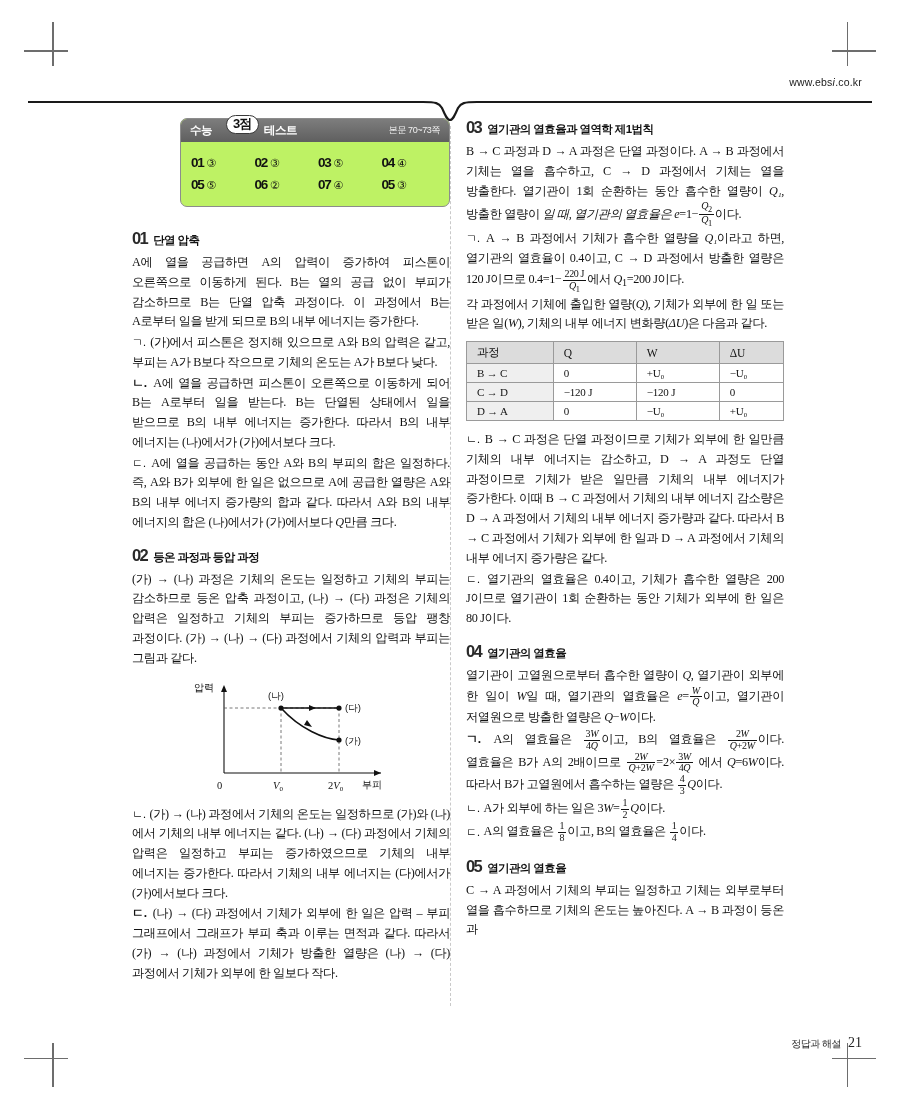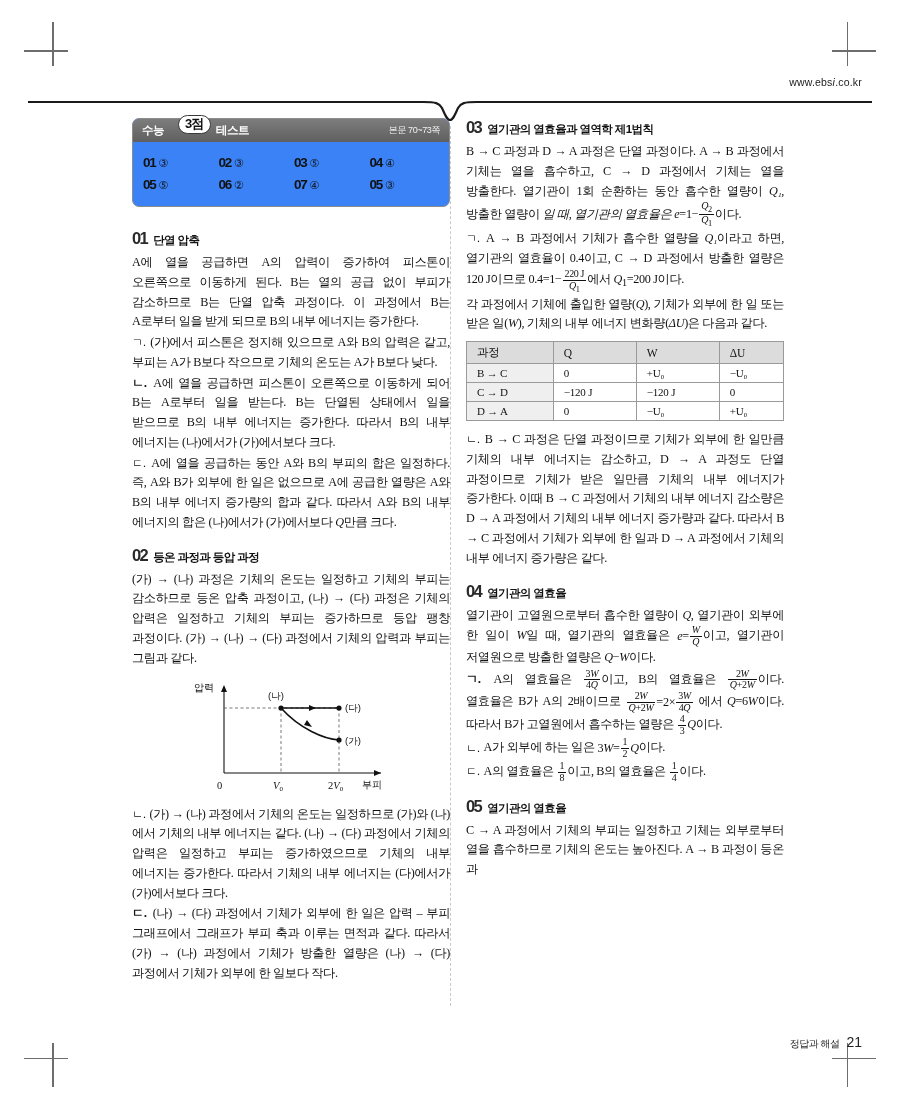"수능" .answer-box { background: #3b82f6 -> #bef264; margin-left: none -> 48px }
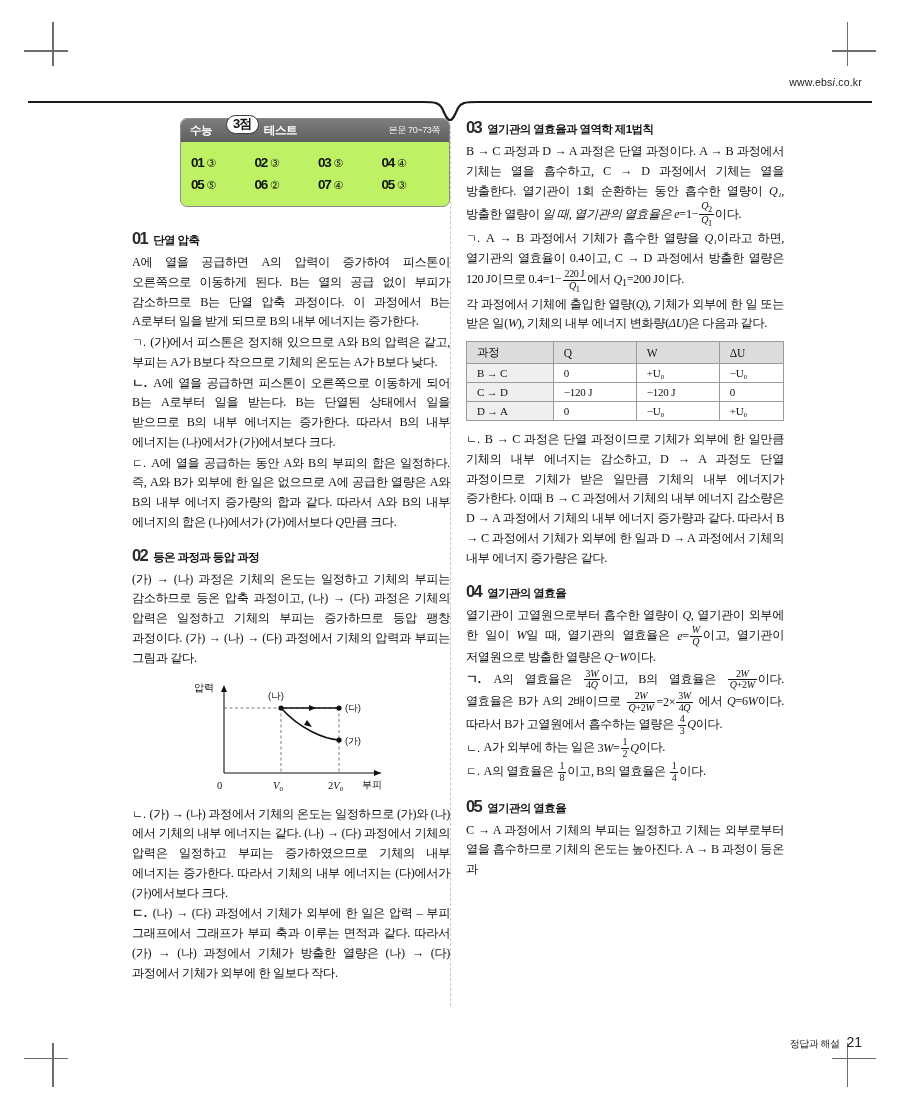"ㄷ. 열기관의 열효율은 0.4이고, 기체가" p.body { html: none -> <p><span>ㄷ.</span> <span>열기관의 열효율은 0.4이고, 기체가 흡수한 열량은 200 J이므로 열기관이 1회 순환하는 동안 기체가 외부에 한 일은 80 J이다.</span></p> }
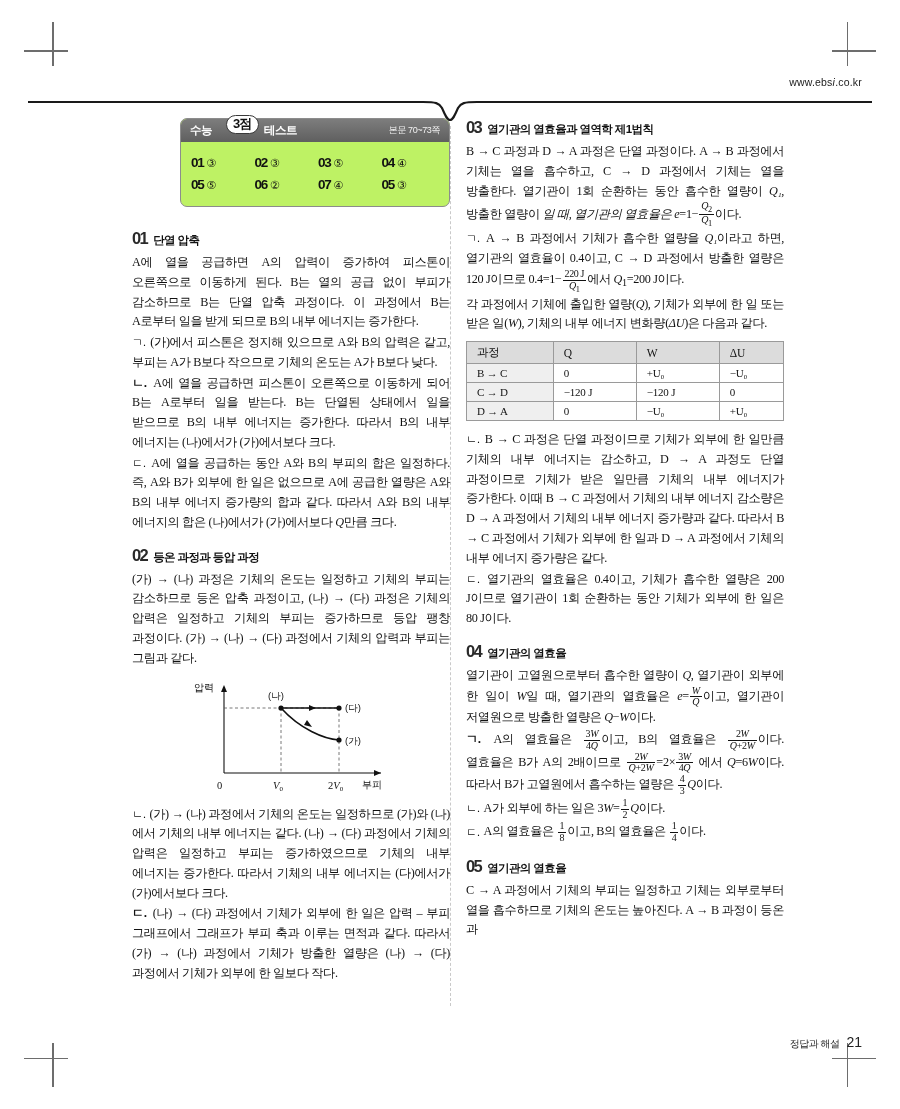"21" .footer .pageno { font-family: Liberation Sans, sans-serif -> Liberation Serif, serif }
